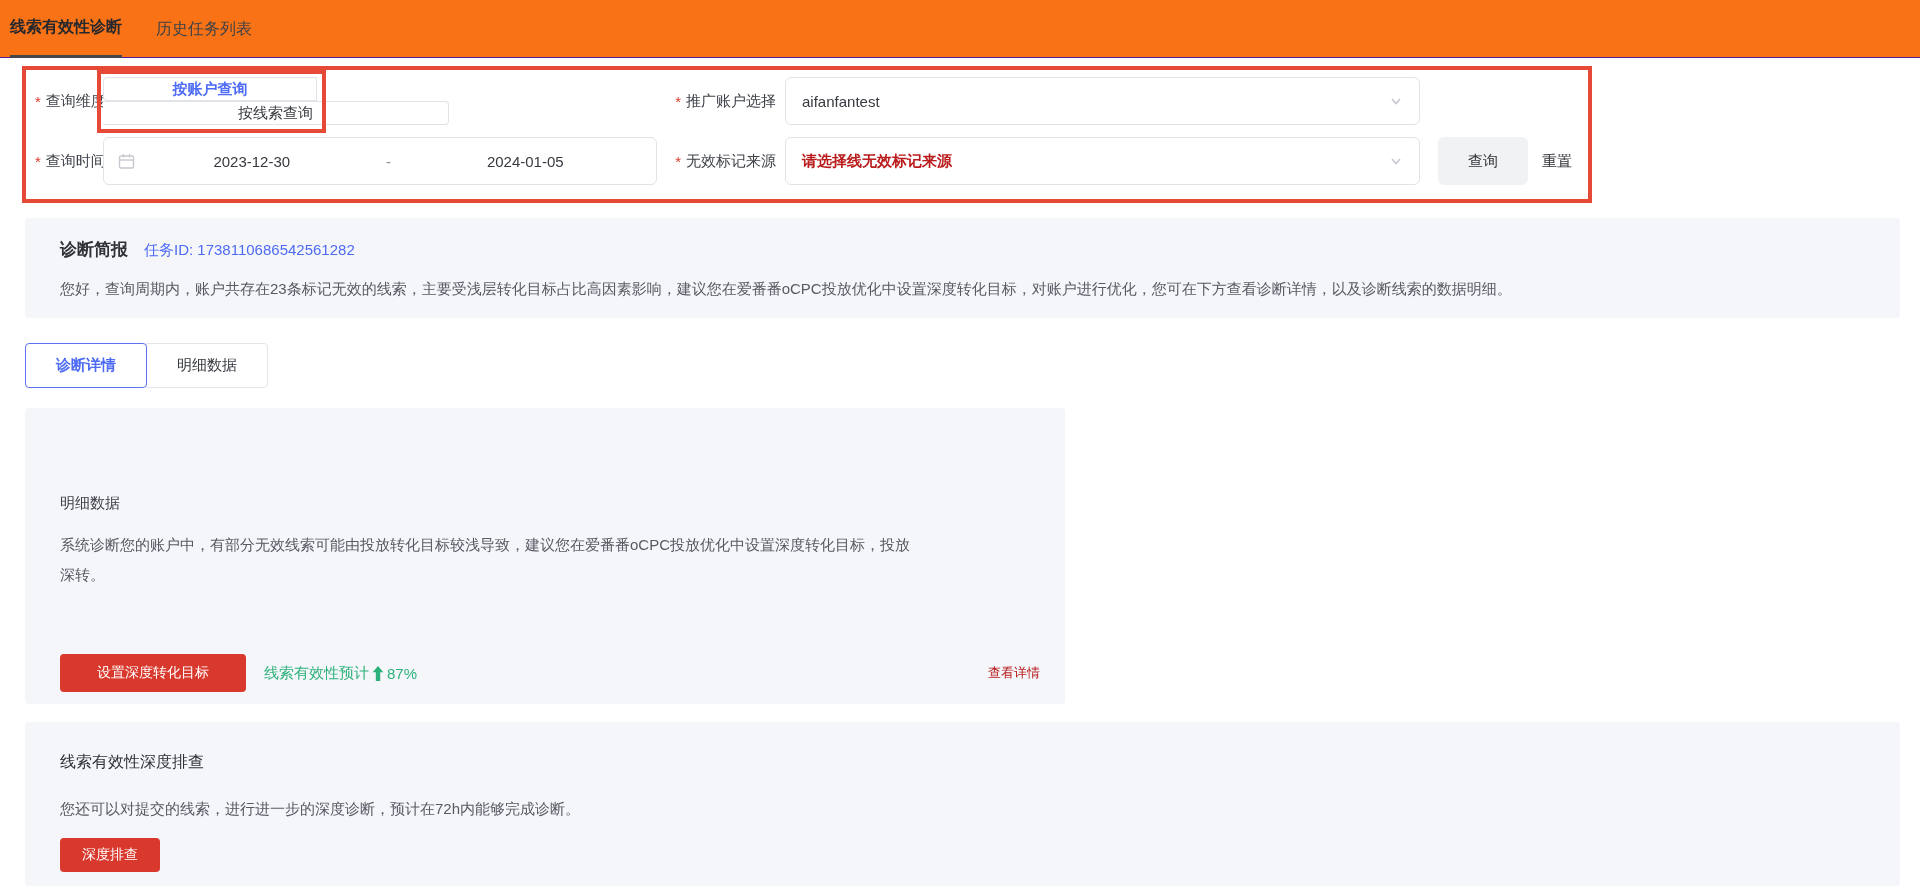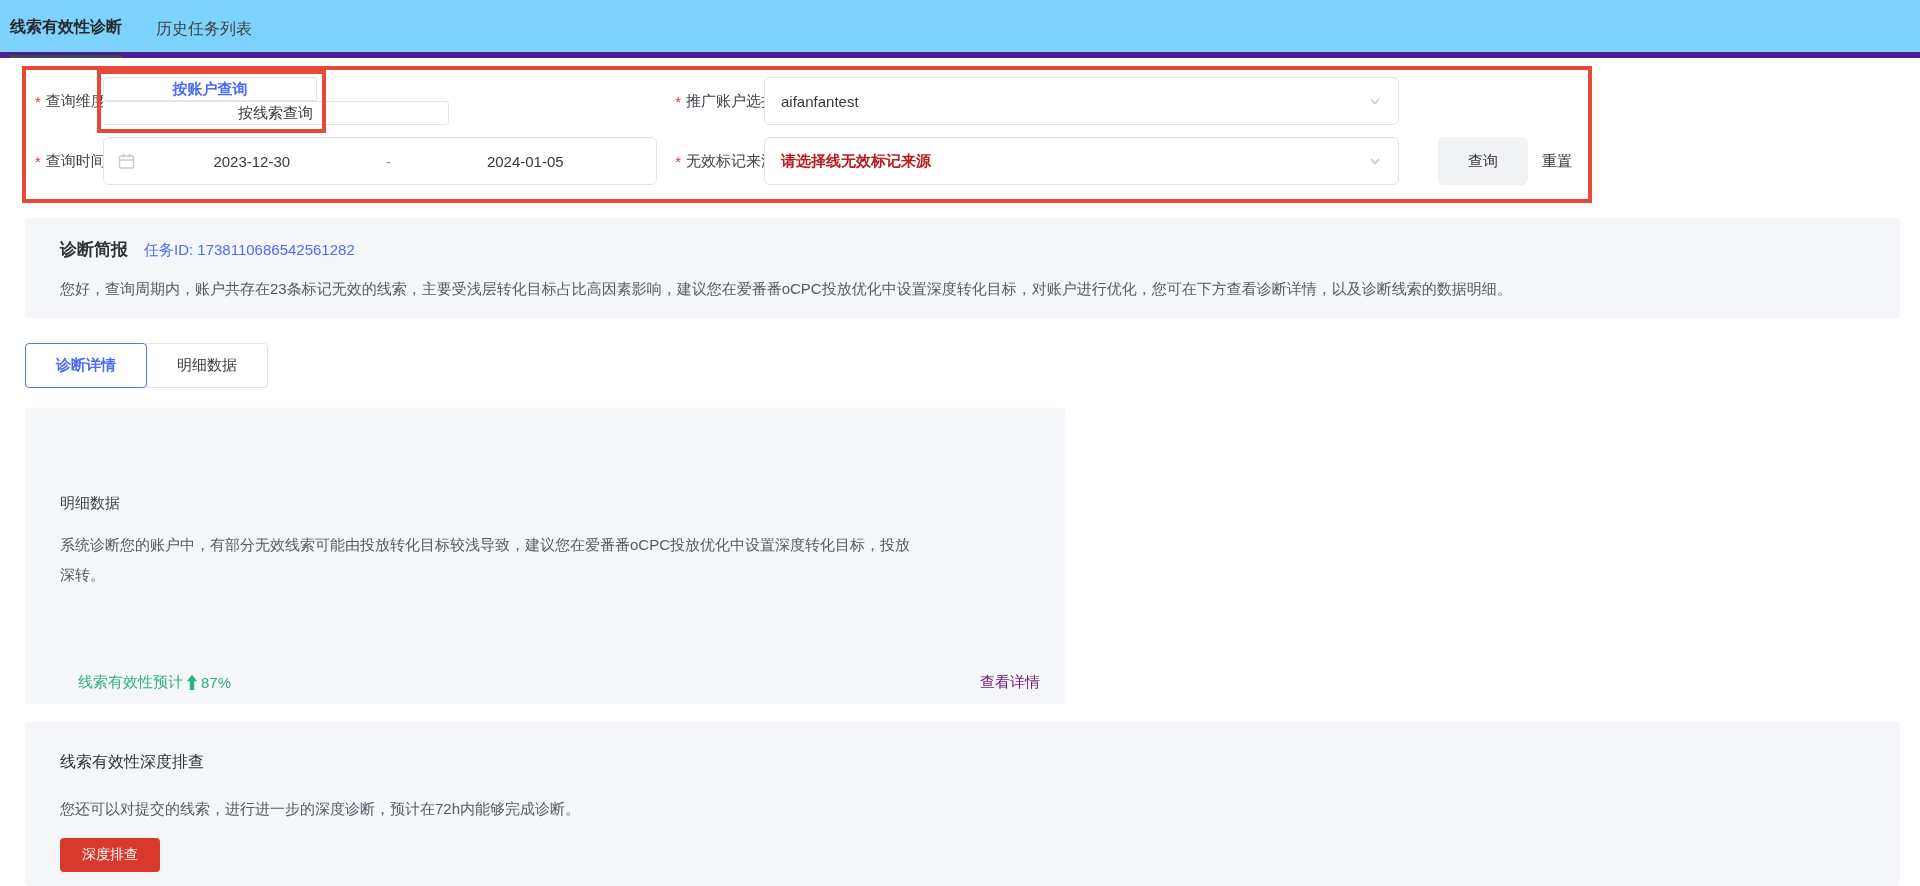"线索有效性诊断" .tabbar { background: #7dd3fc -> #f97316; border-bottom: 6px solid #4c1d95 -> 1px solid #4c1d95 }
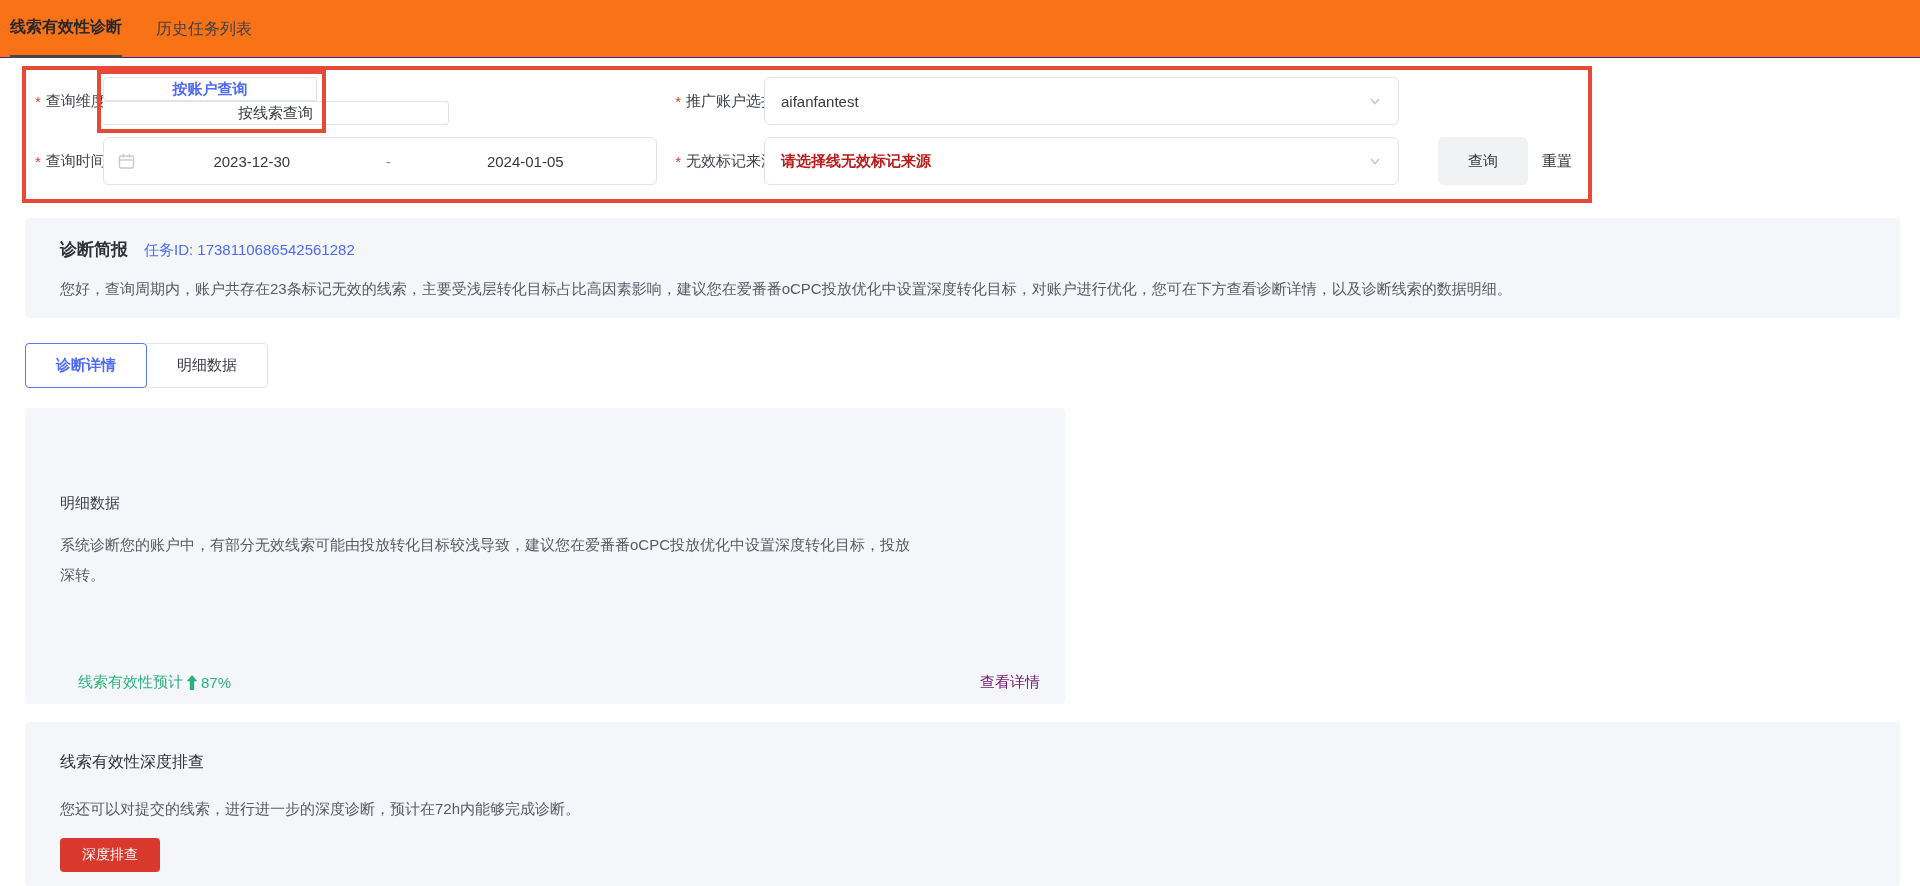"aifanfantest" .selectbox { left: 738px -> 759px }
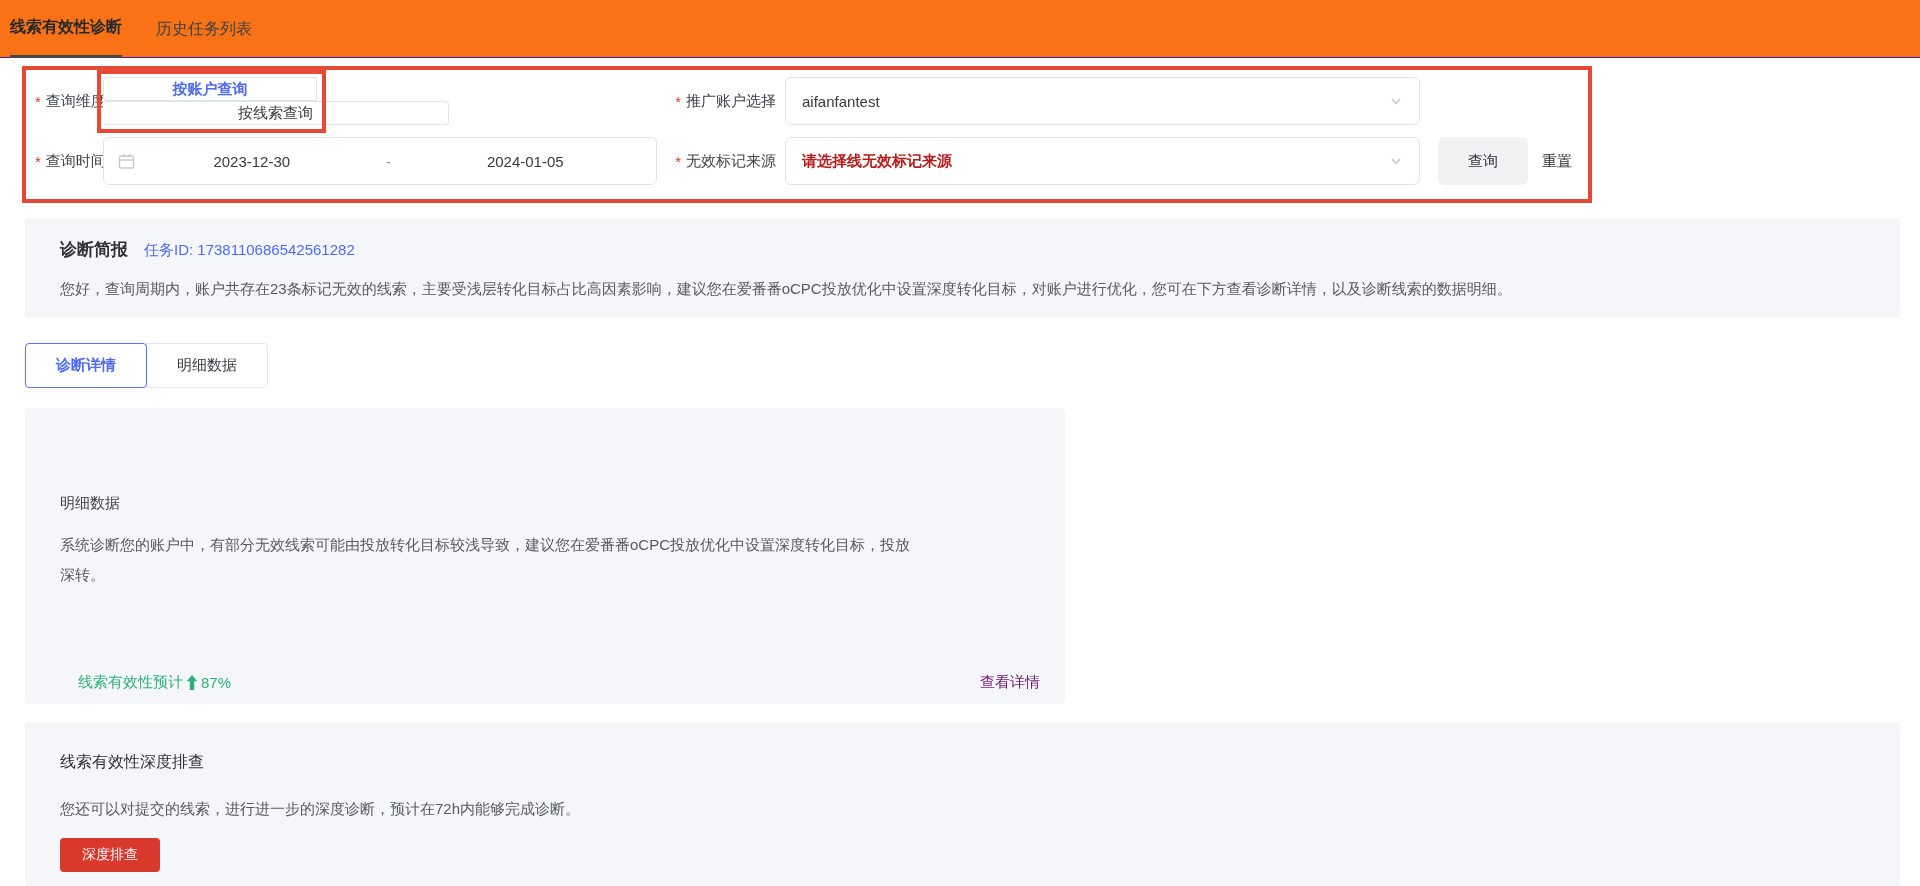"设置深度转化目标" button.btn-red { html: none -> <button>设置深度转化目标</button> }
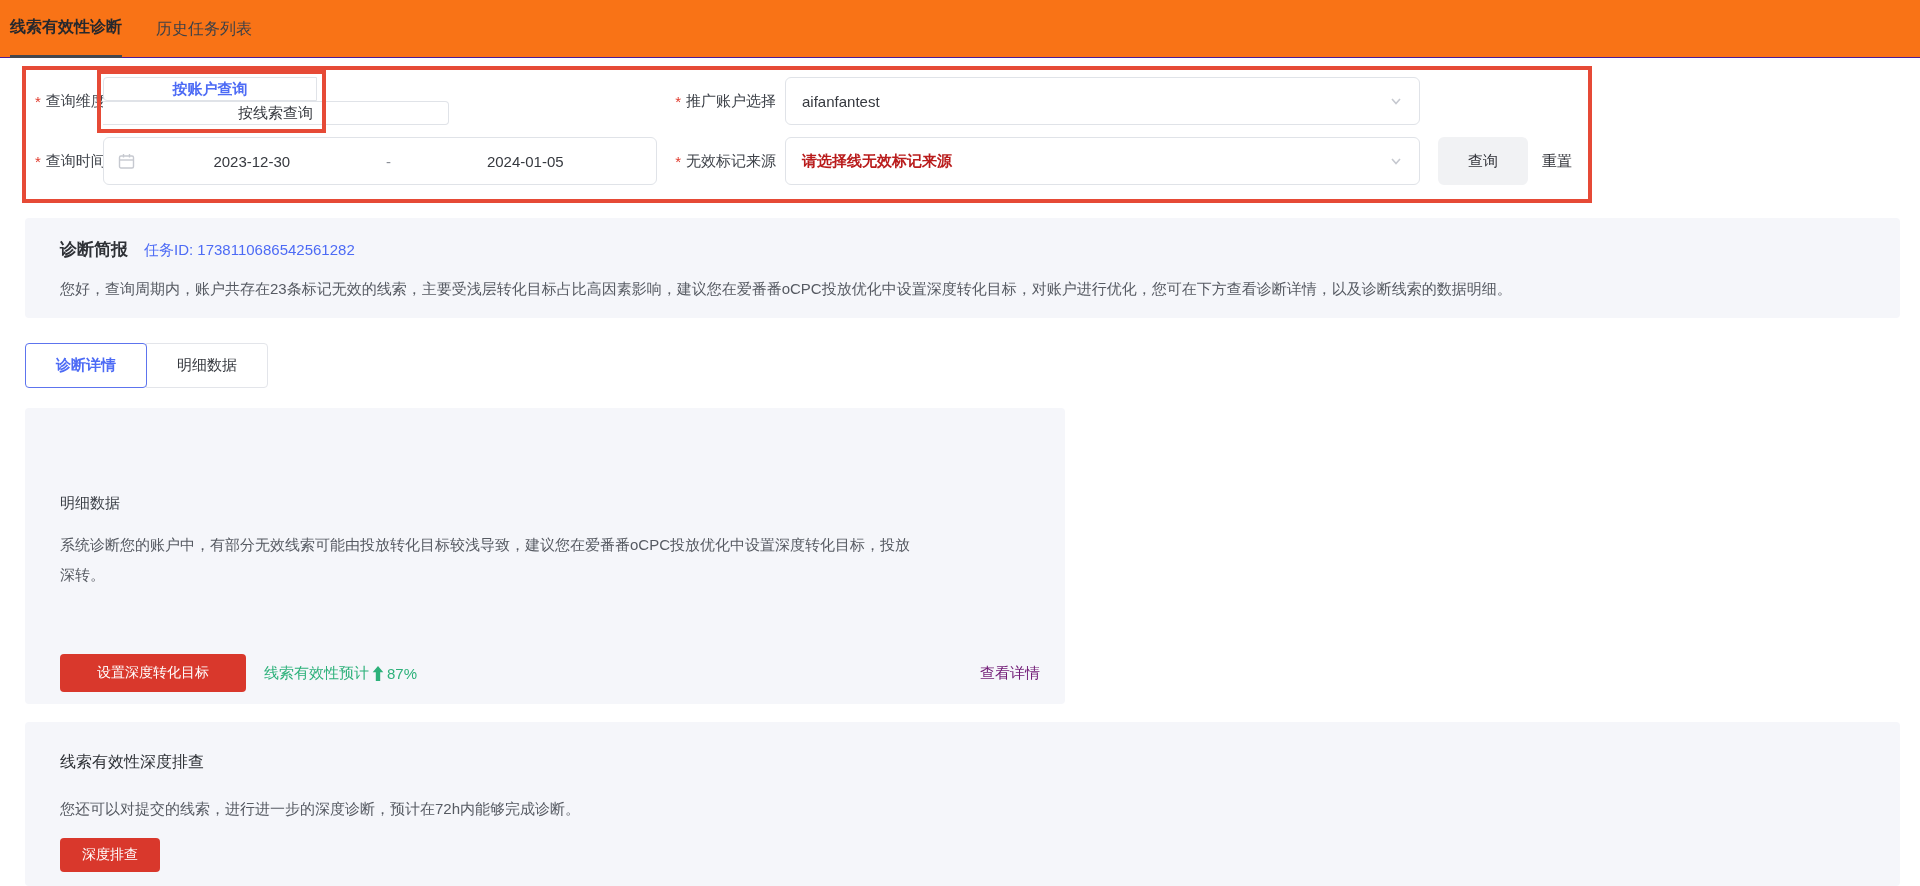"查看详情" .viewlink { color: #701a75 -> #b91c1c; font-size: 15px -> 13px }
